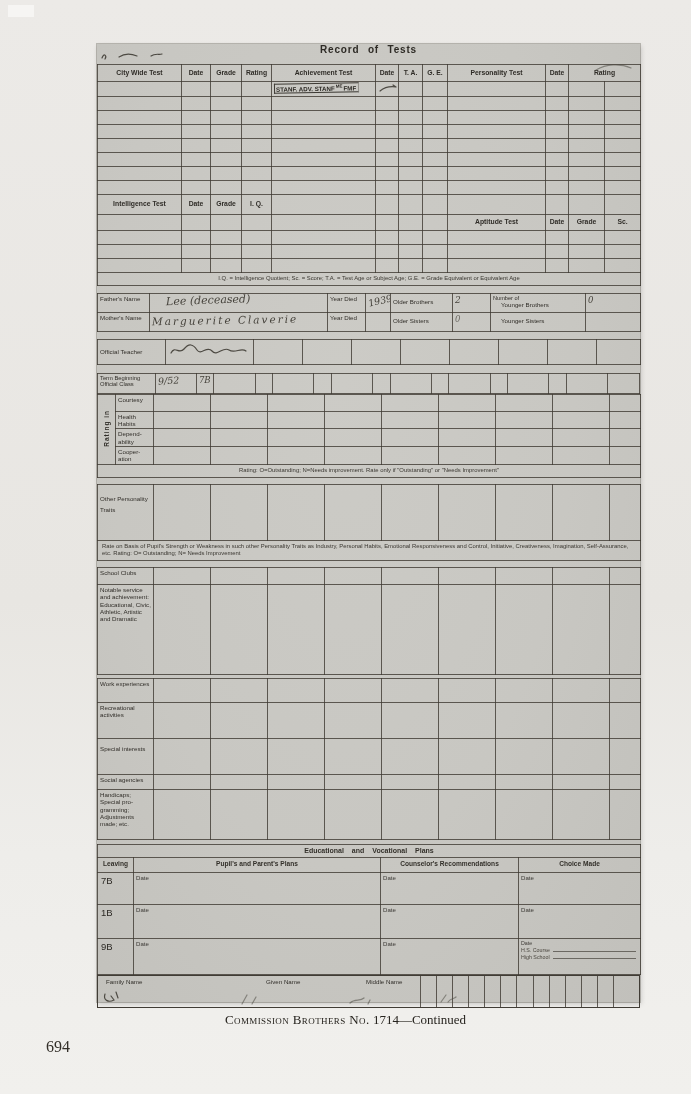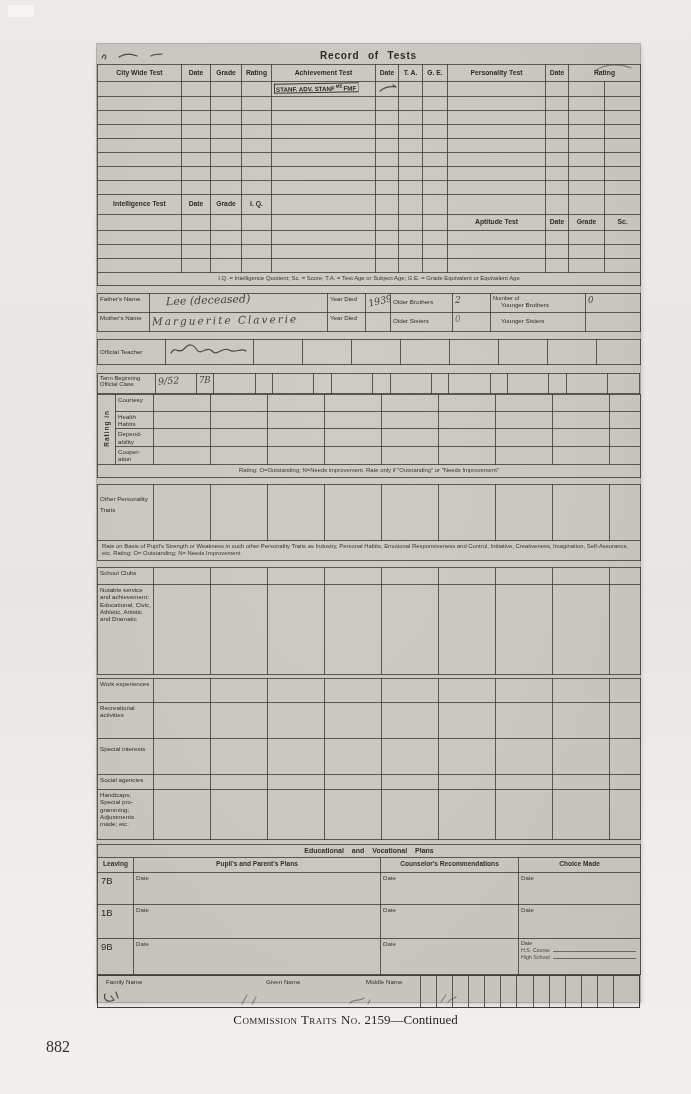"Record of Tests" .form-title { padding-top: 6px -> 0 }
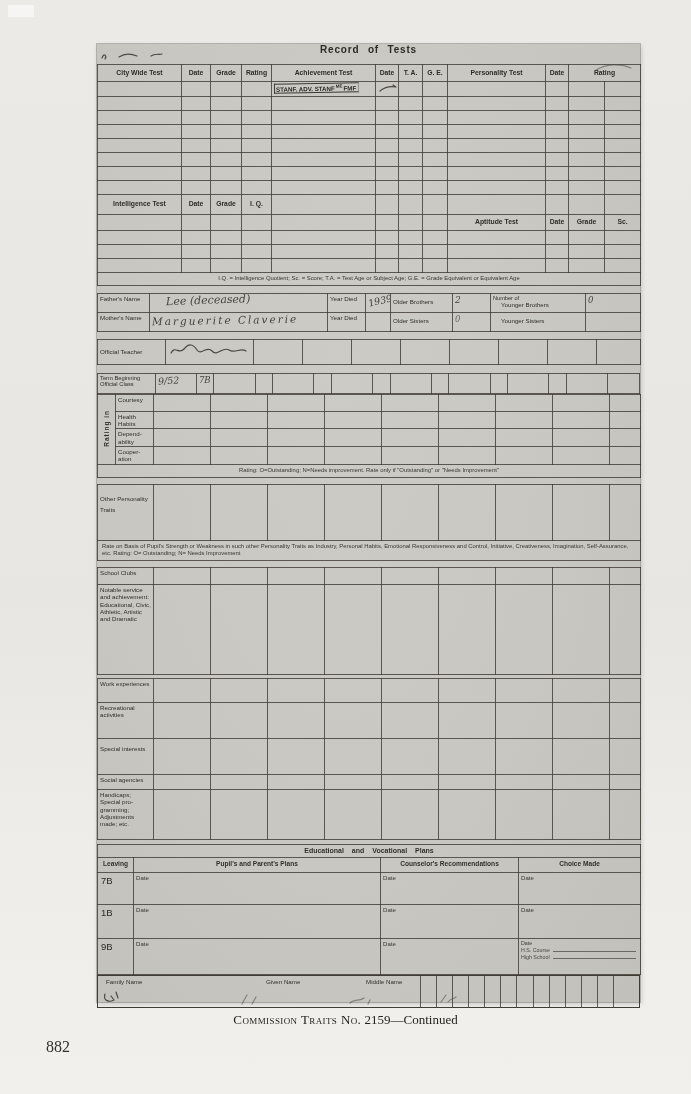"Commission Traits No." span.sc { text: Traits -> Brothers }
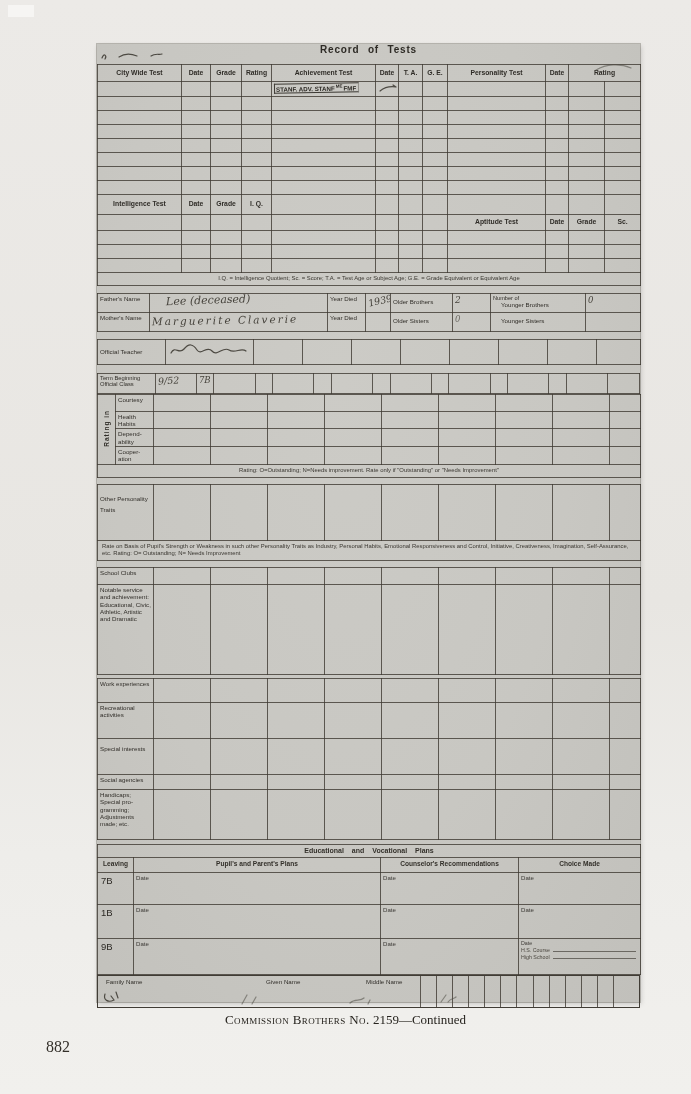"2159—Continued" span { text: 2159 -> 1714 }
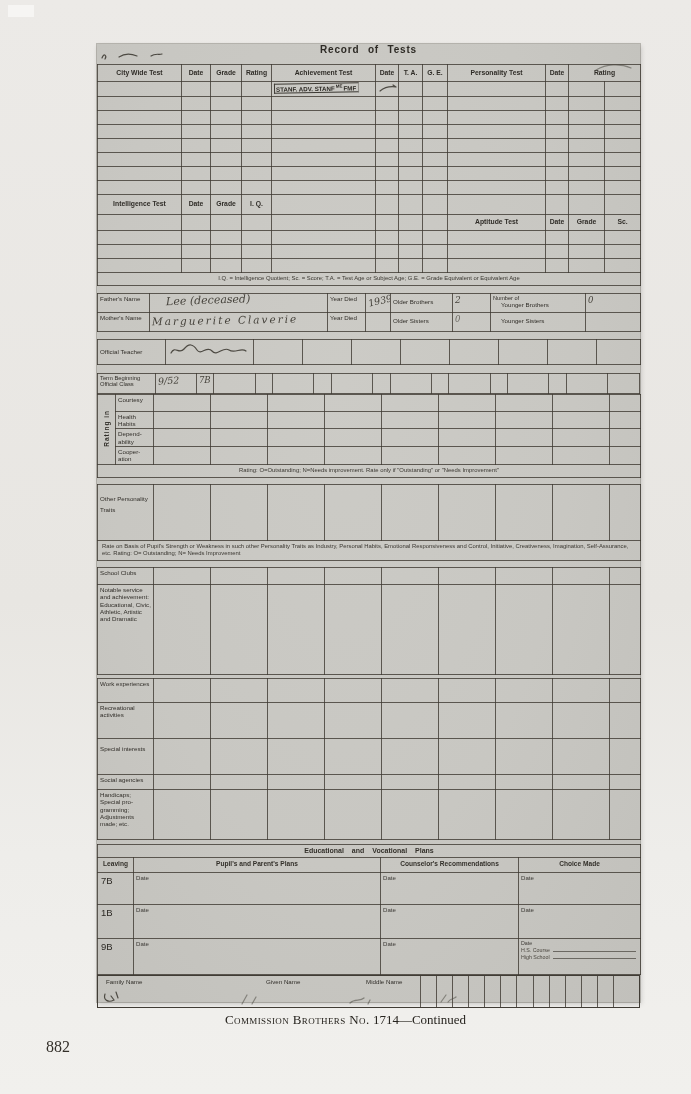"882" div.pagenum { text: 882 -> 694 }
